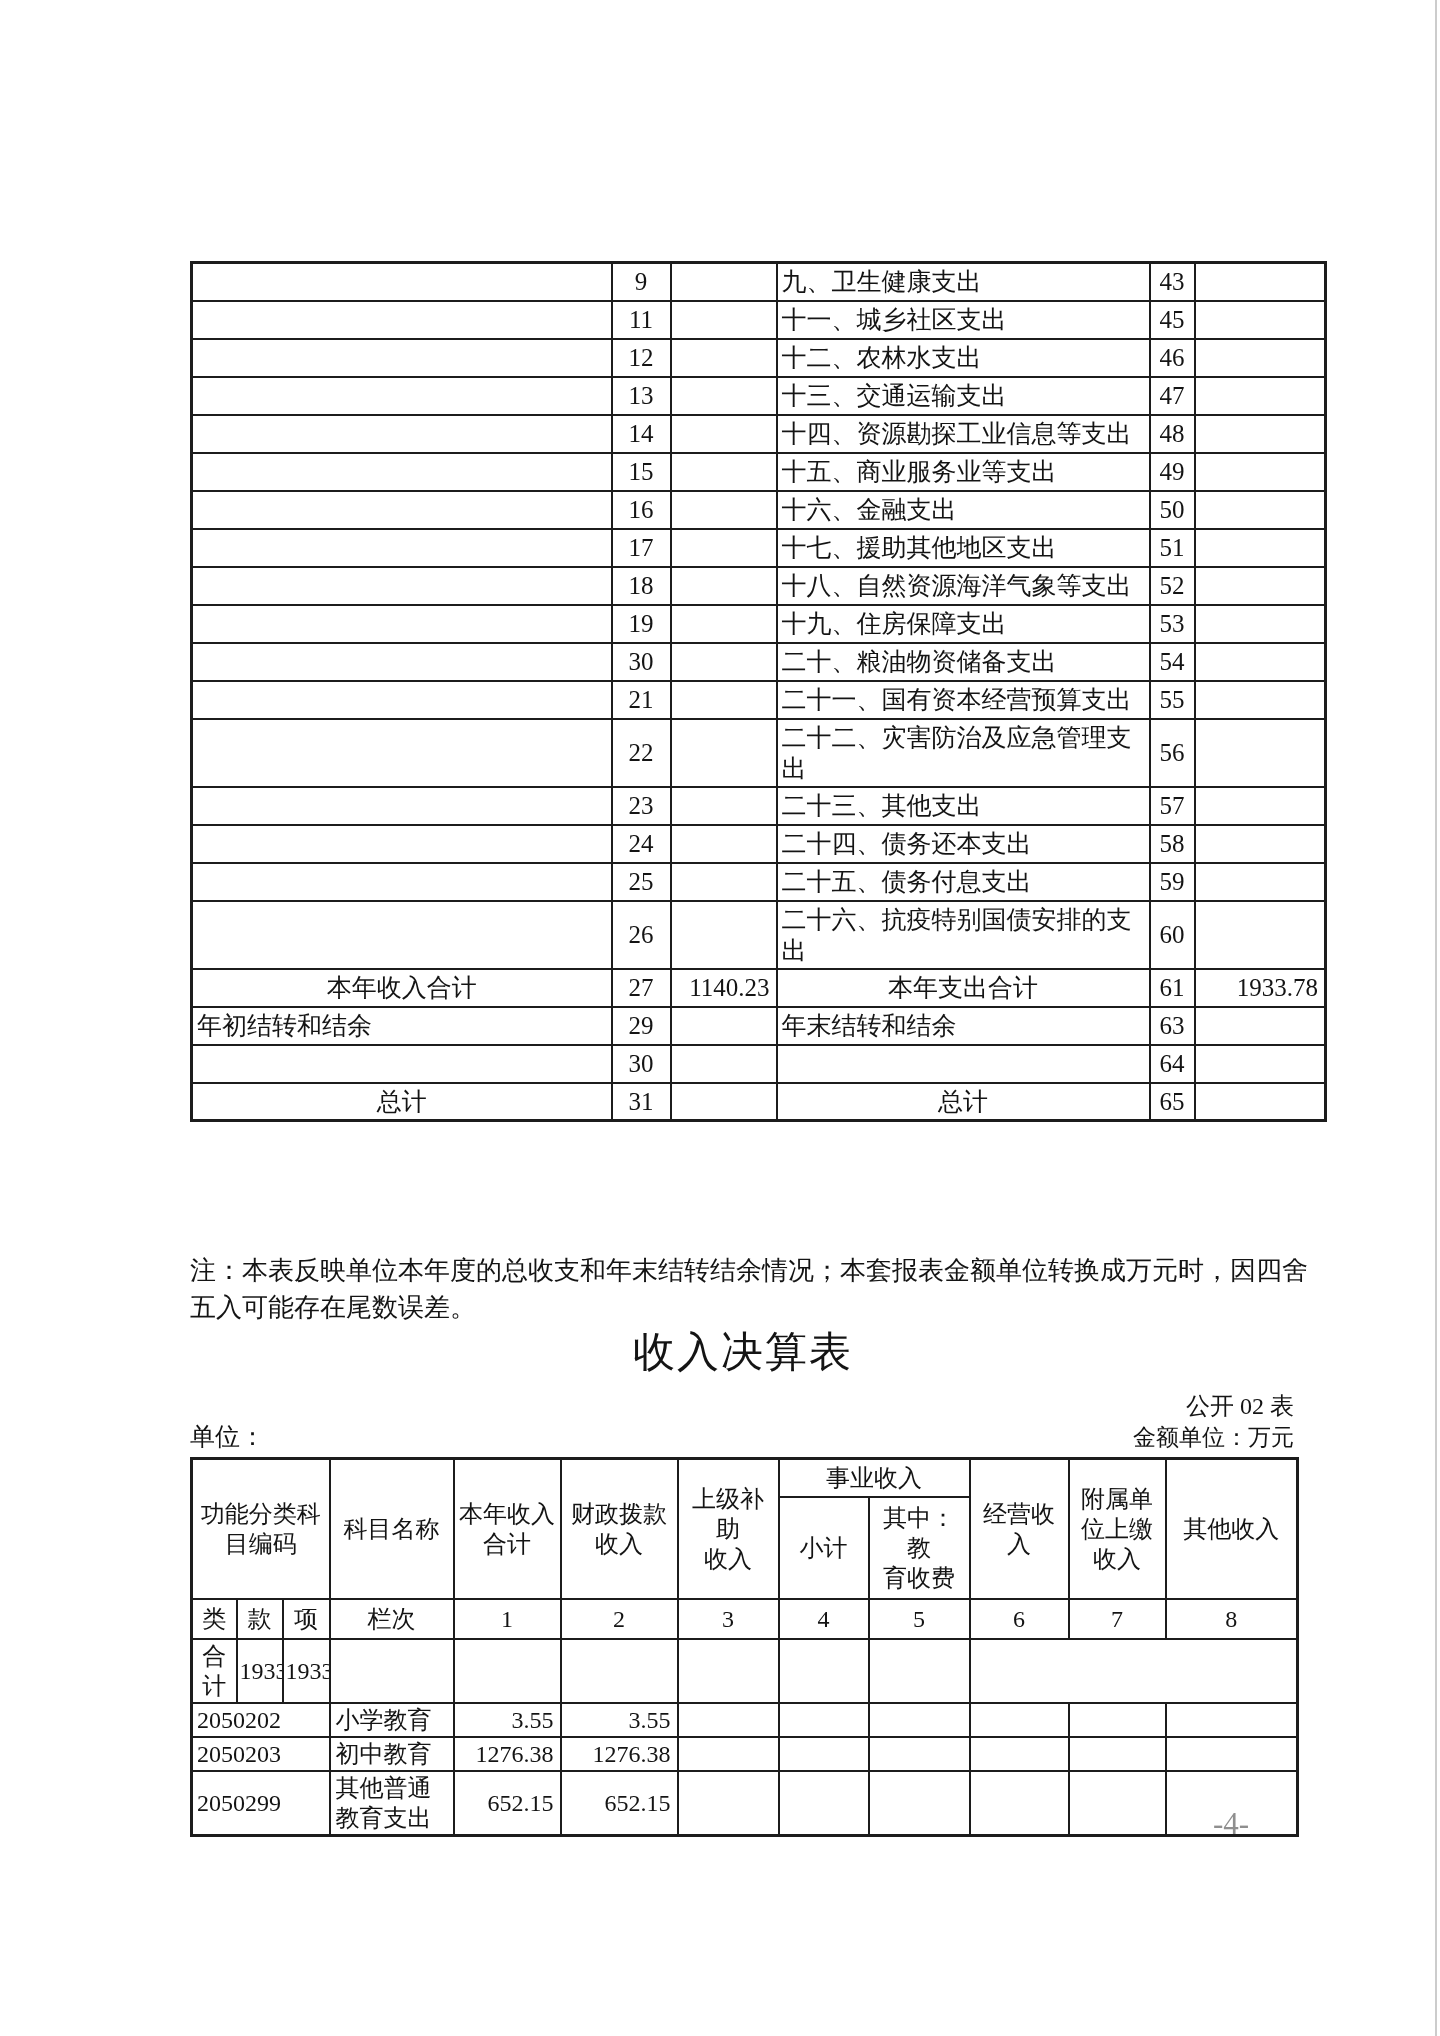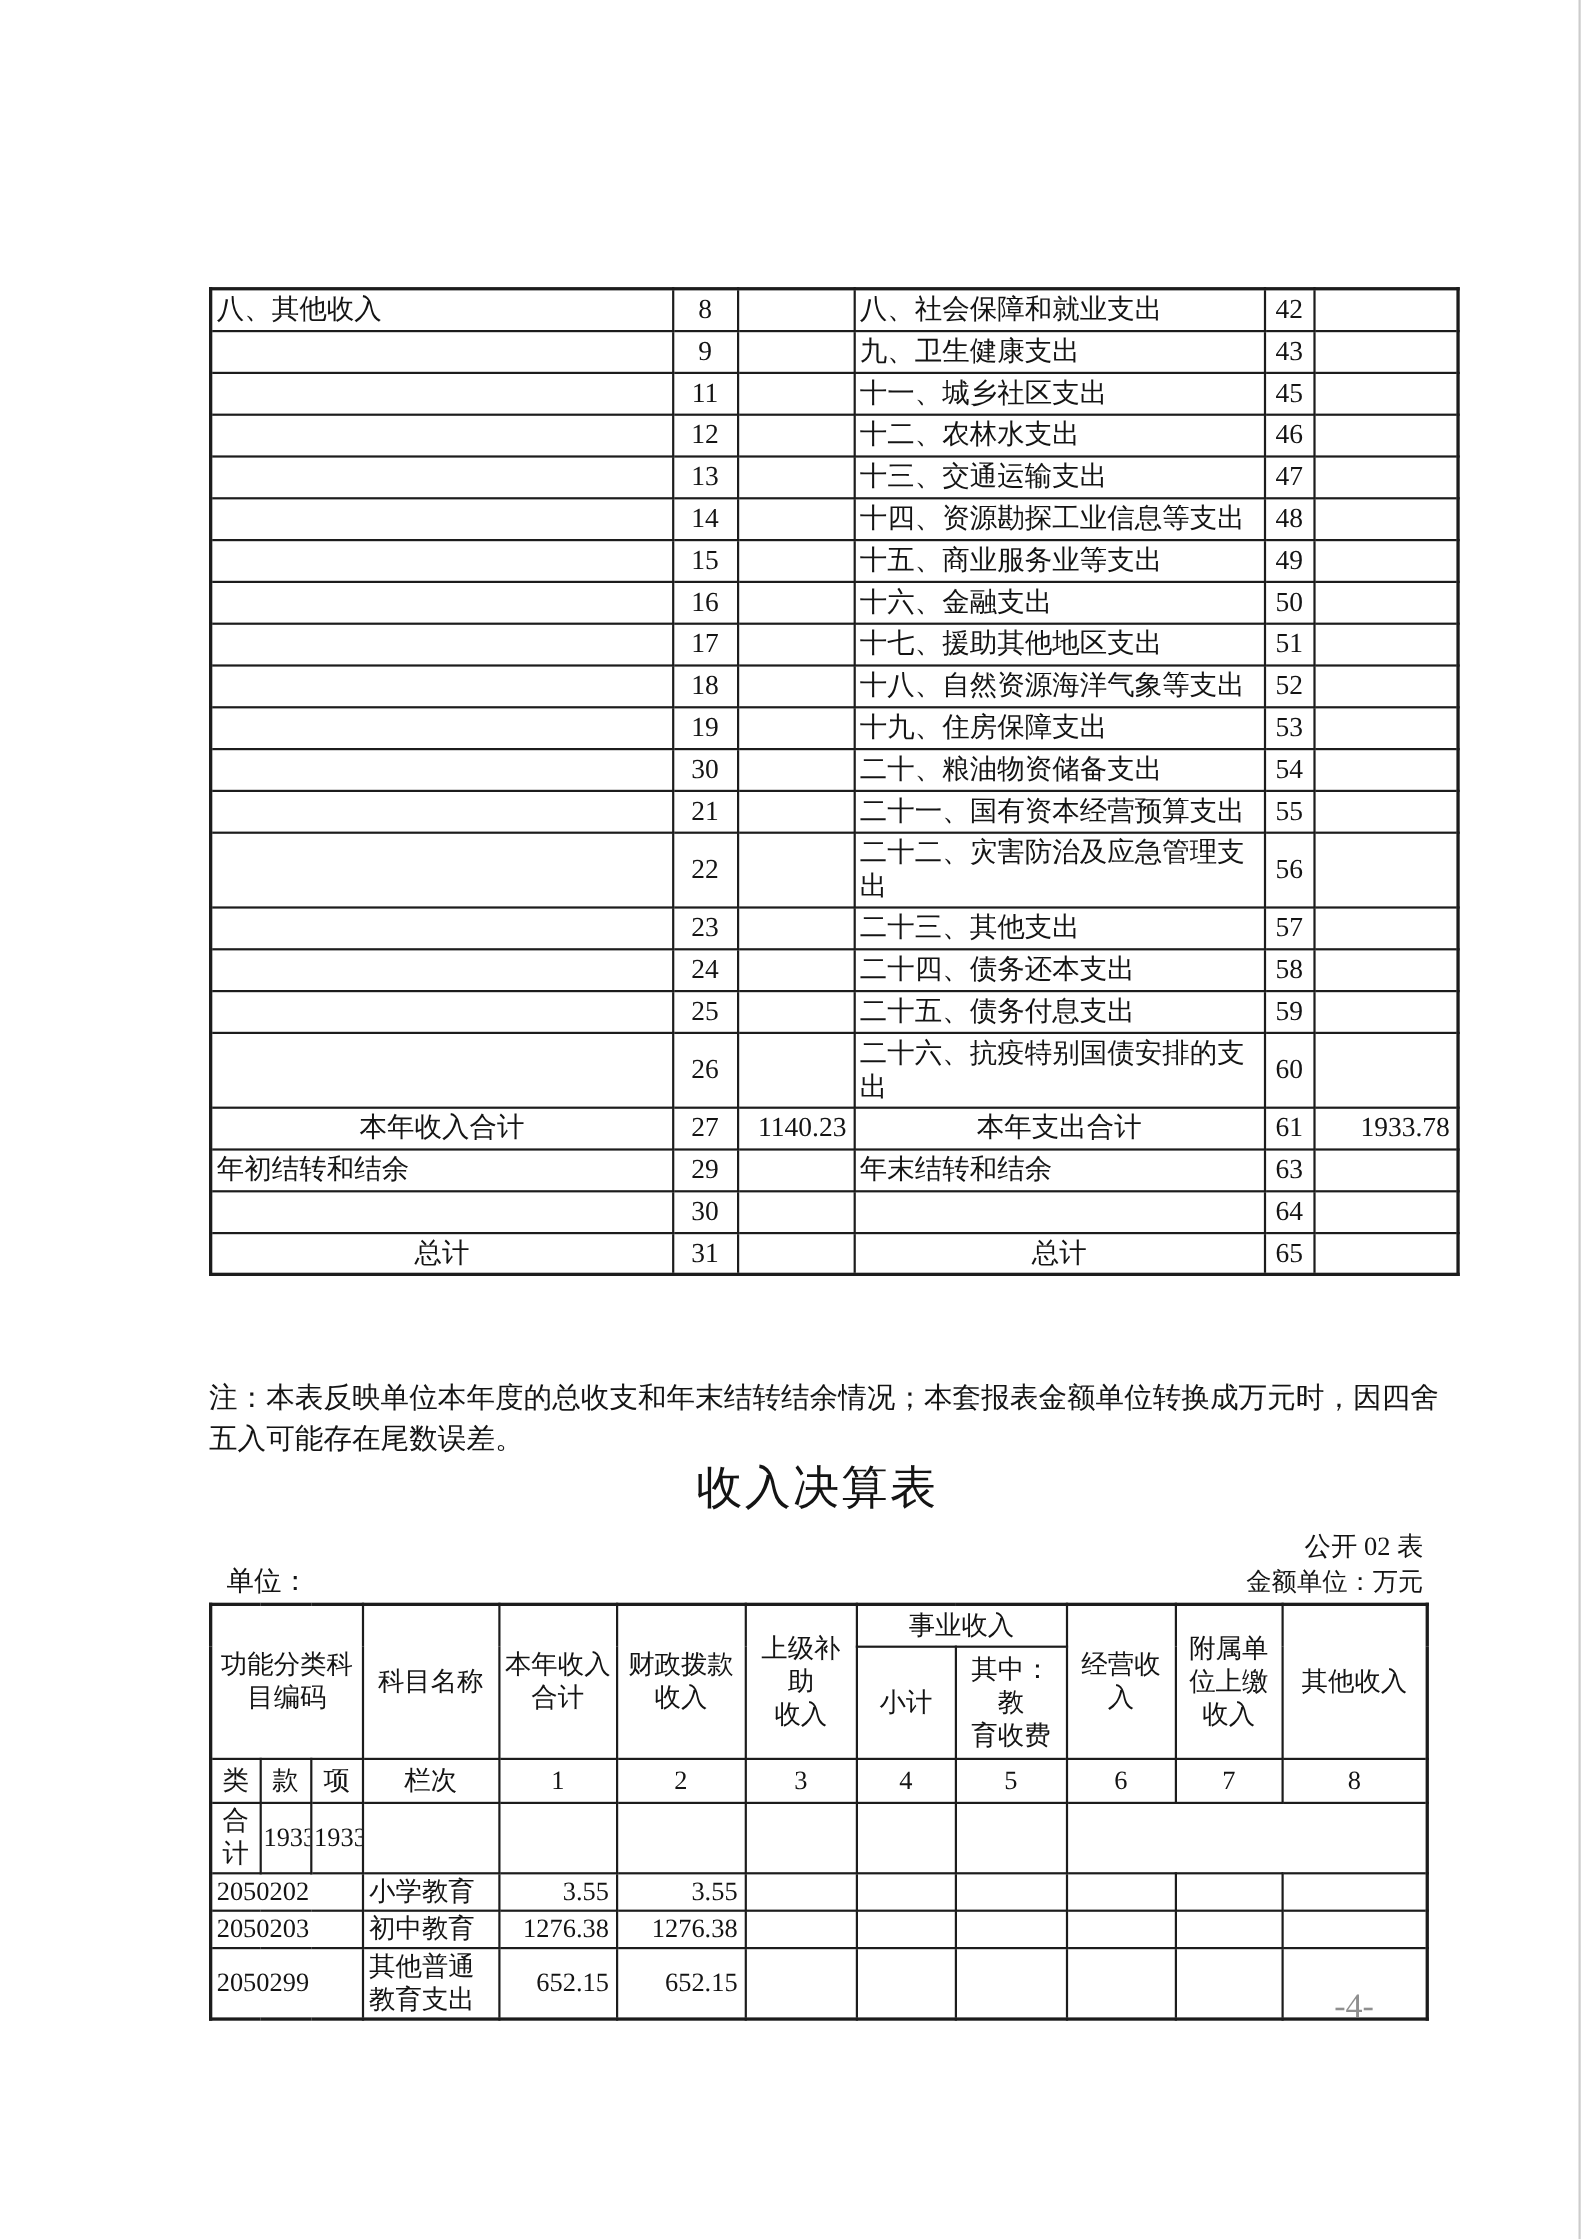"八、其他收入" tr { html: <tr> <td>八、其他收入</td> <td>8</td> <td></td> <td>八、社会保障和就业支出</td> <td>42</td> <td></td> </tr> -> none }
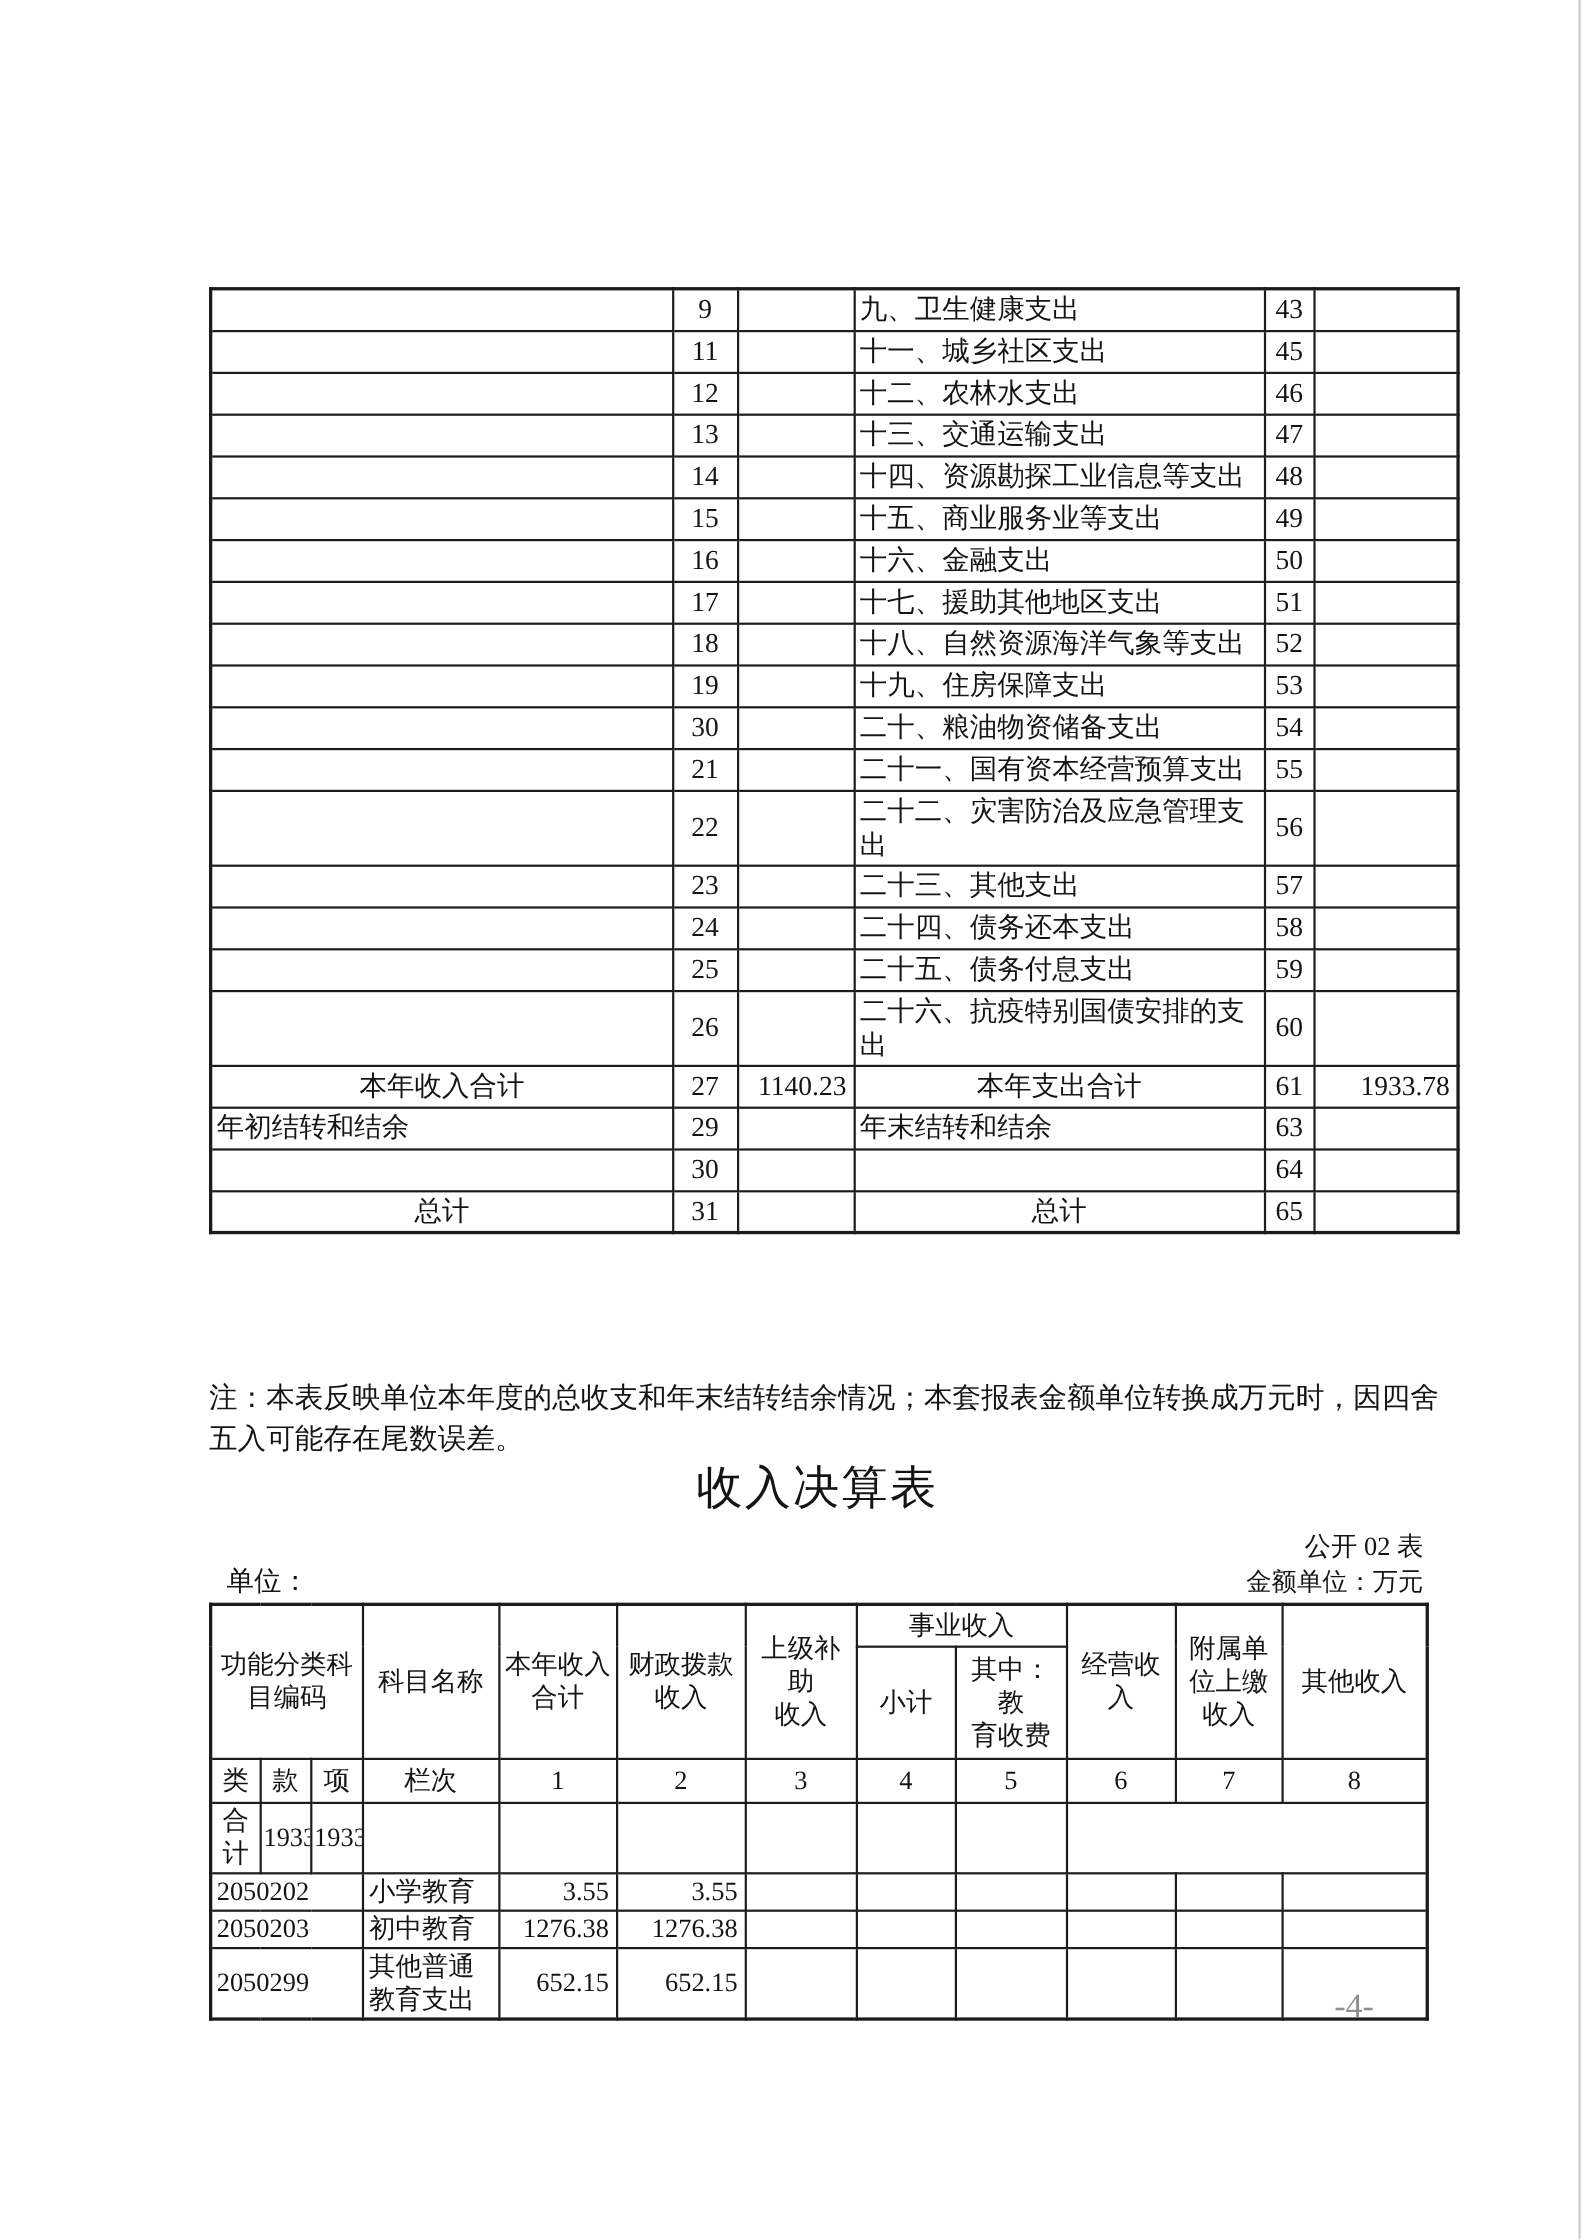"单位：" .unit-label { margin-left: 16px -> none }
